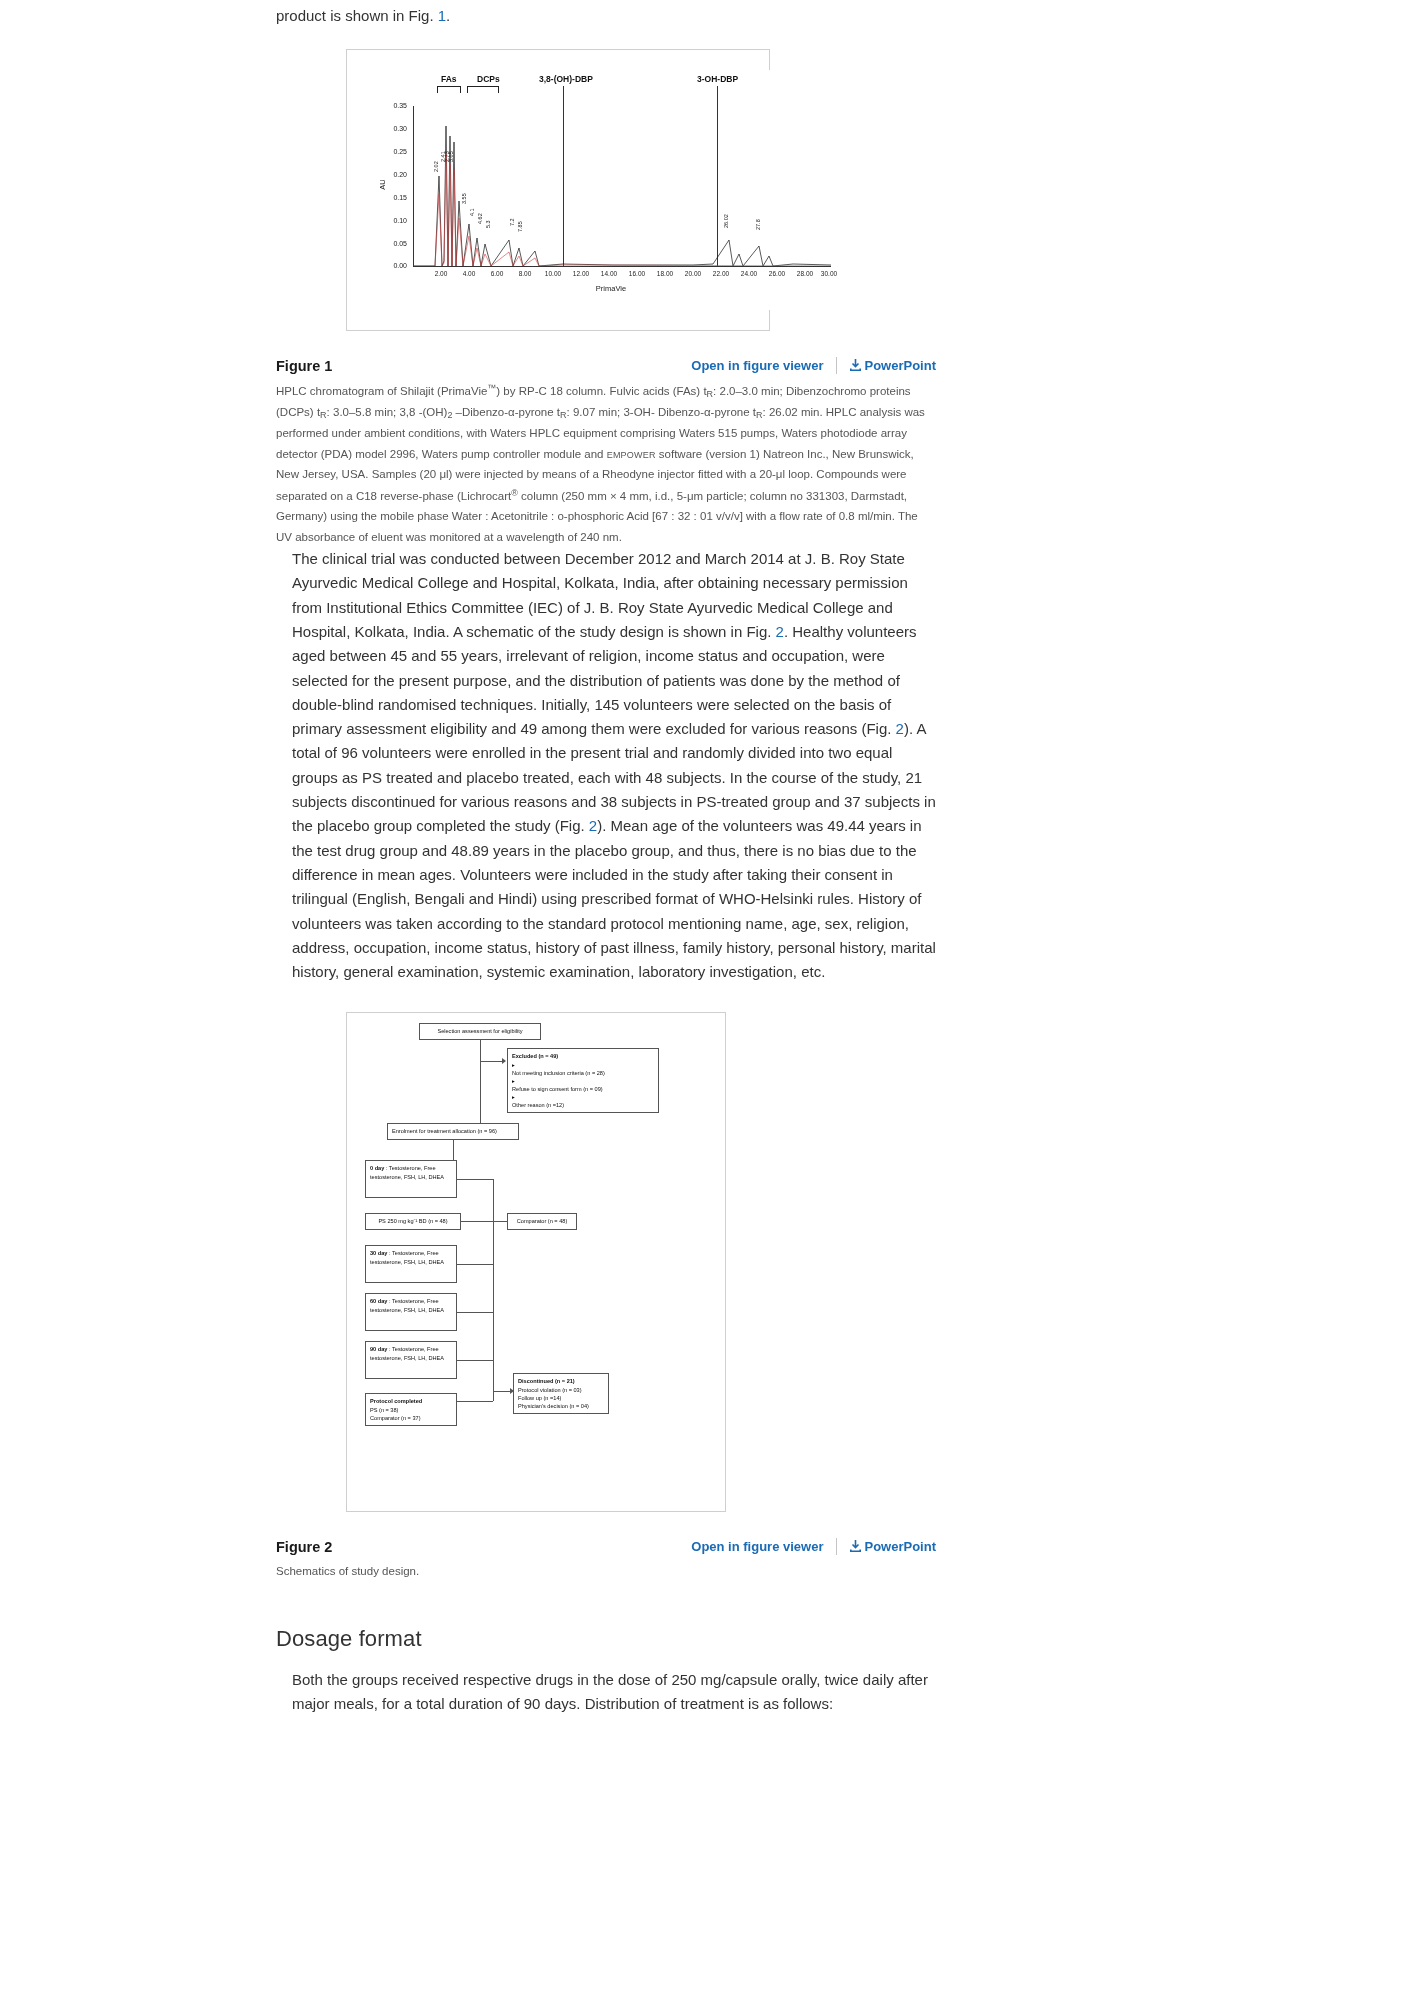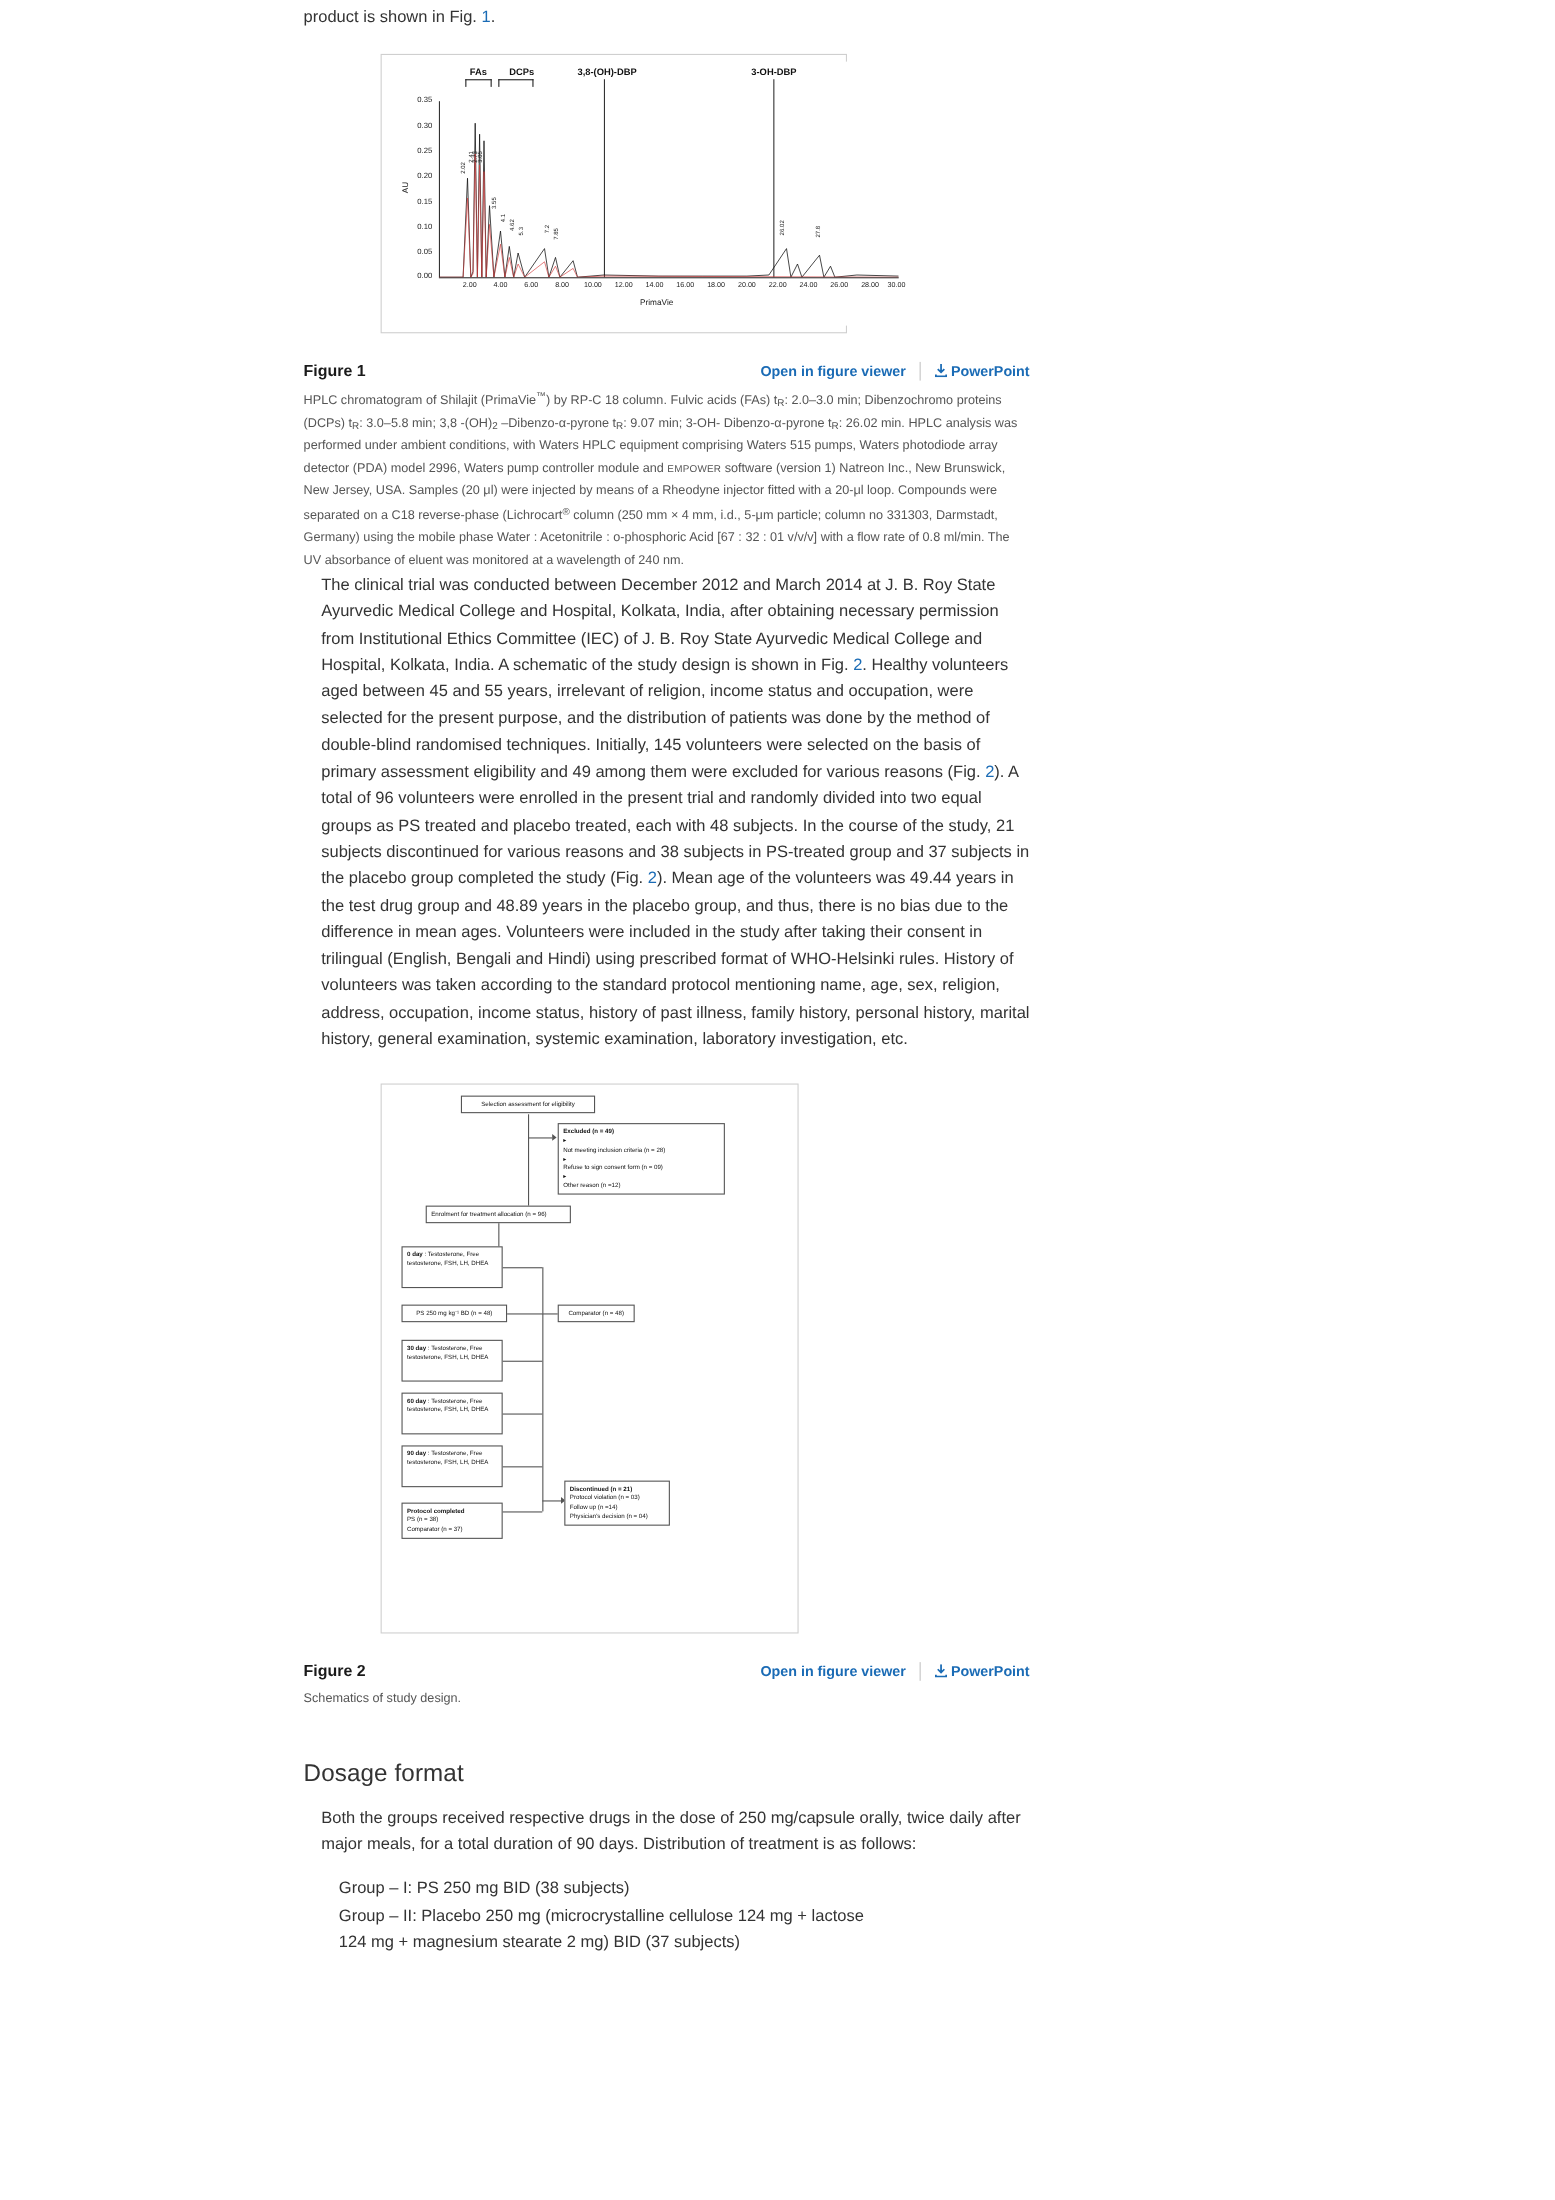"FAs" .fig-frame { padding: 6px -> 20px }
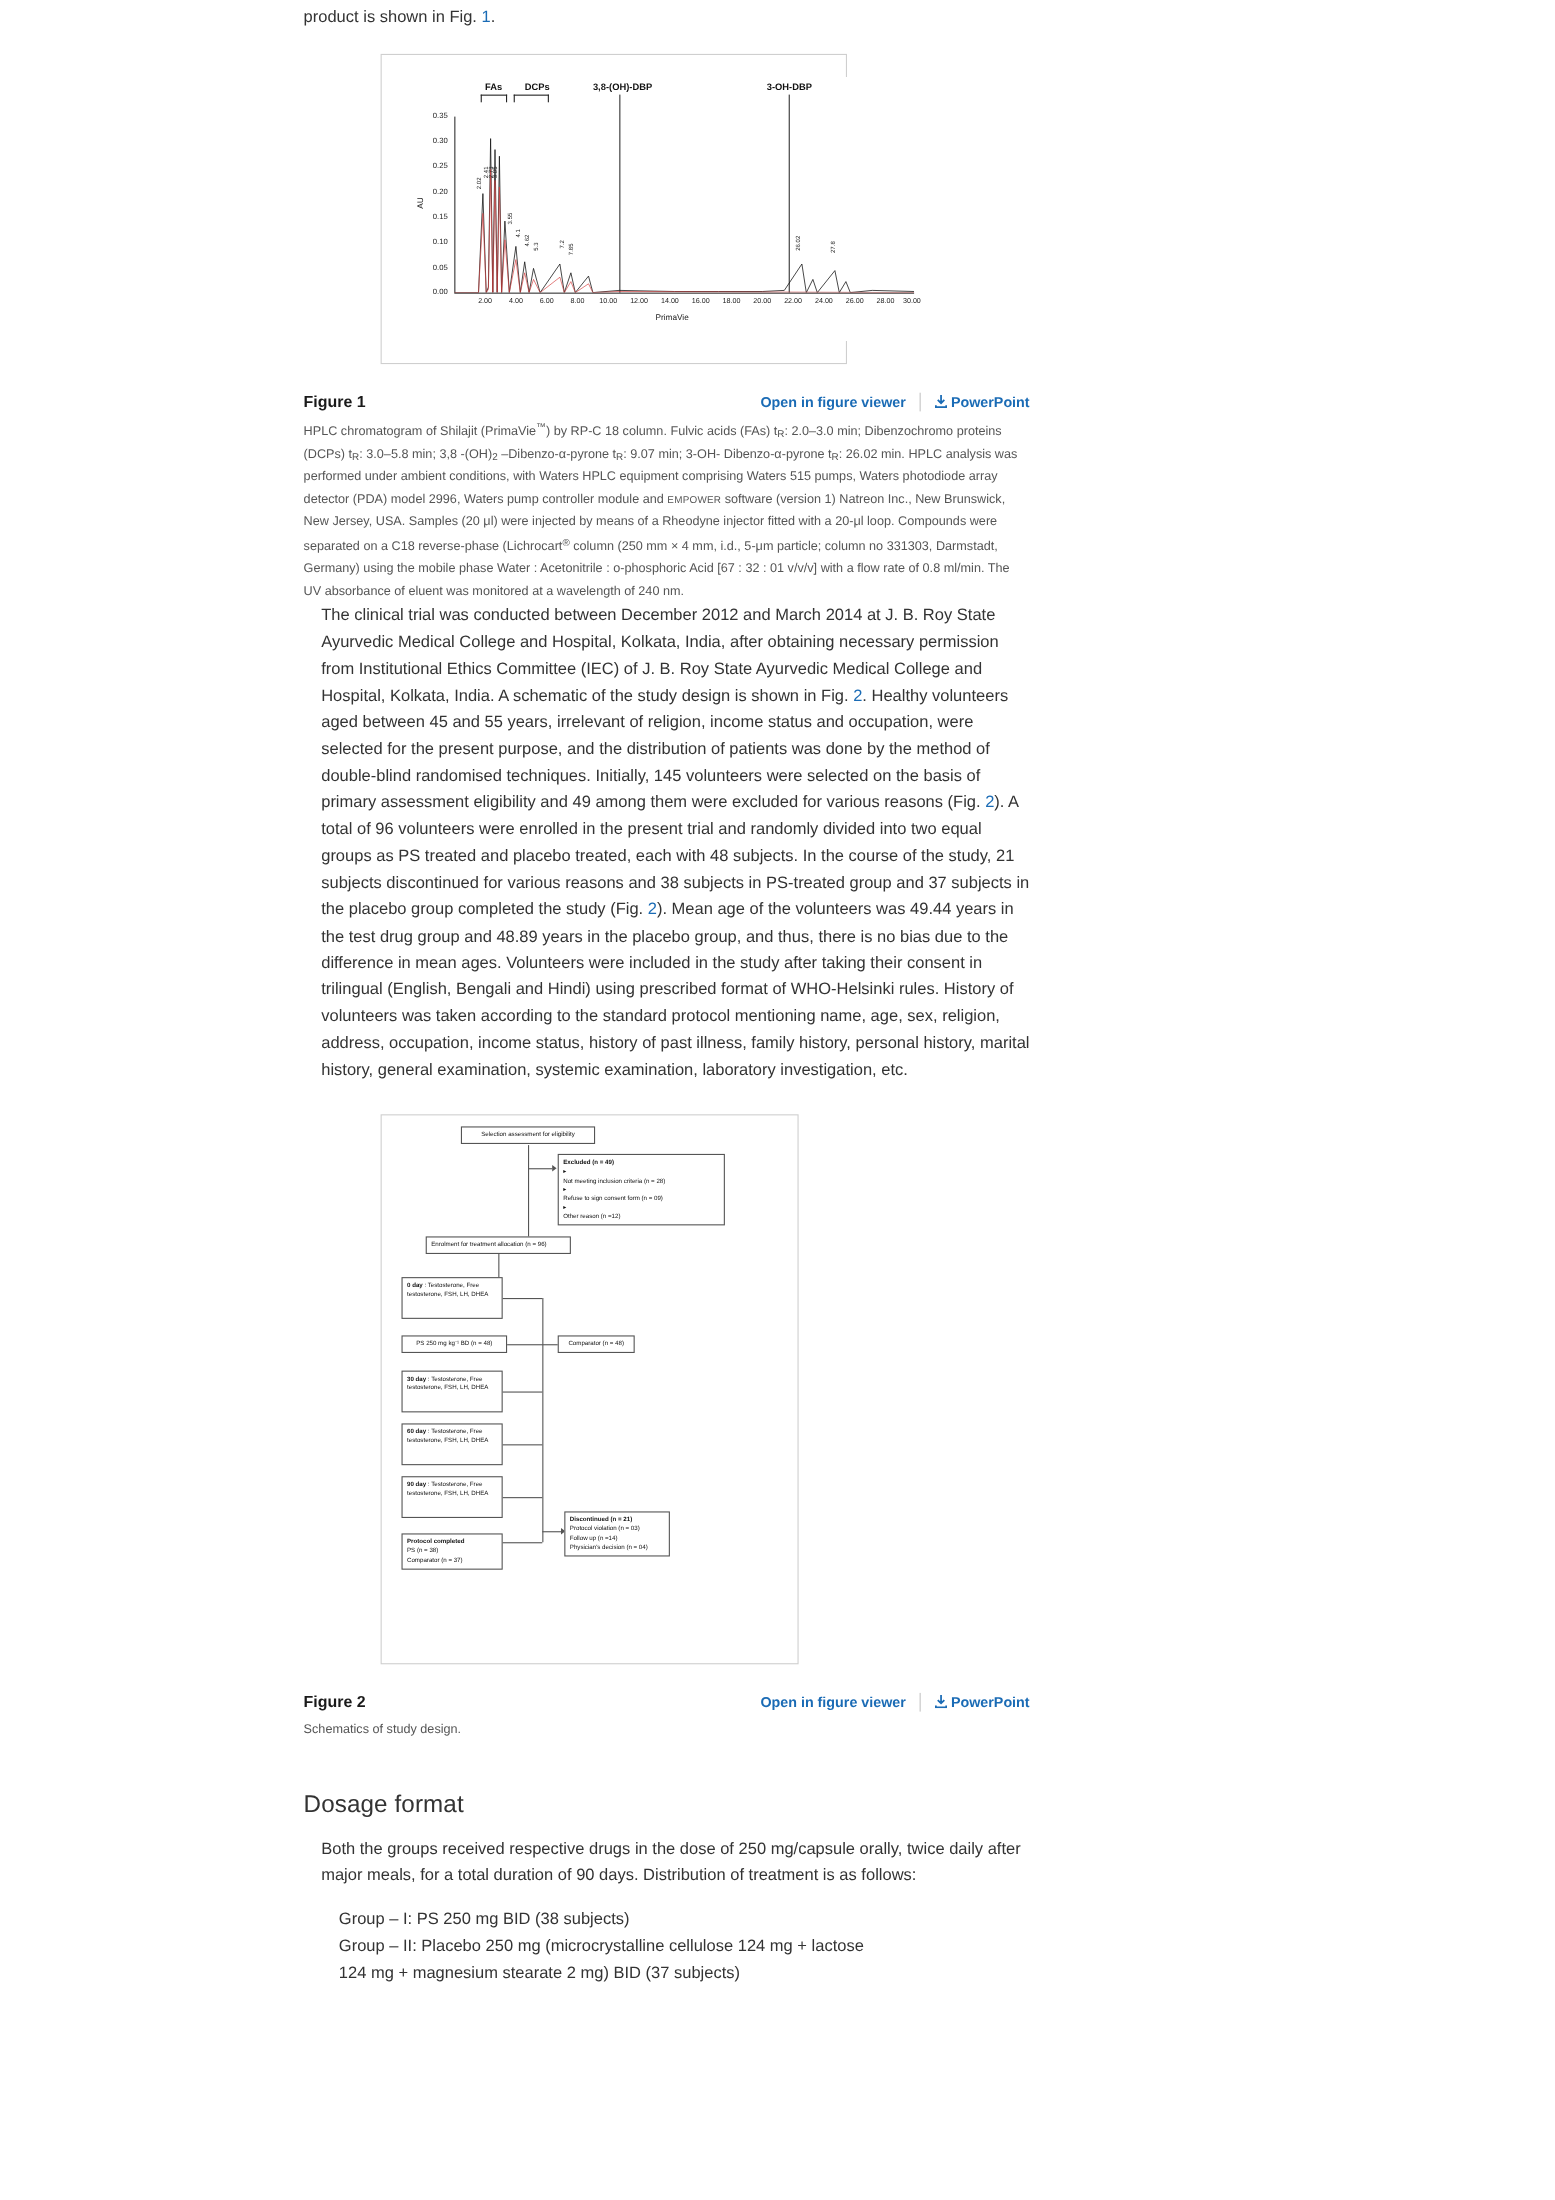"Group – I: PS 250" div.dosage-list { html: <div> <div>Group – I: PS 250 mg BID (38 subjects)</div> <div>Group – II: Placebo 250 mg (microcrystalline cellulose 124 mg + lactose</div> <div>124 mg + magnesium stearate 2 mg) BID (37 subjects)</div> </div> -> none }
